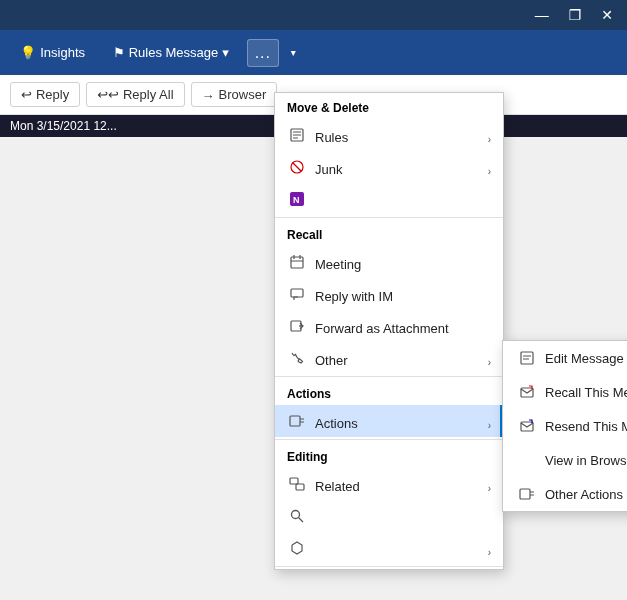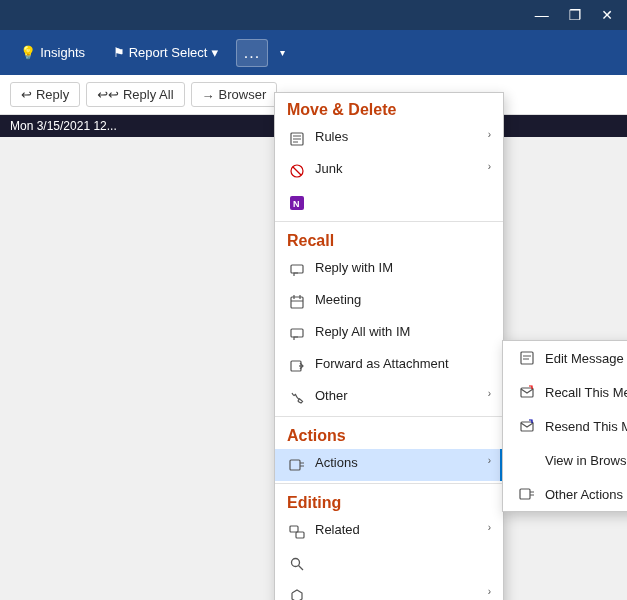"Report Select" span { text: Report Select -> Rules Message }
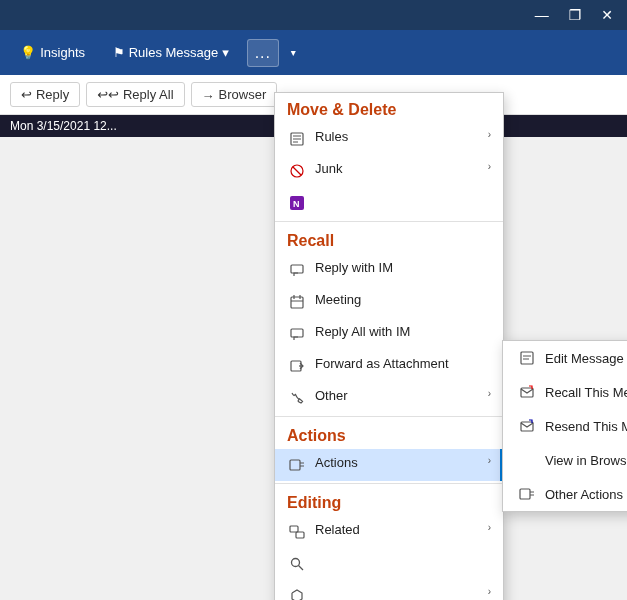"Move & Delete" .menu-section-header { color: #c2410c -> #000000; font-size: 16px -> 12px }
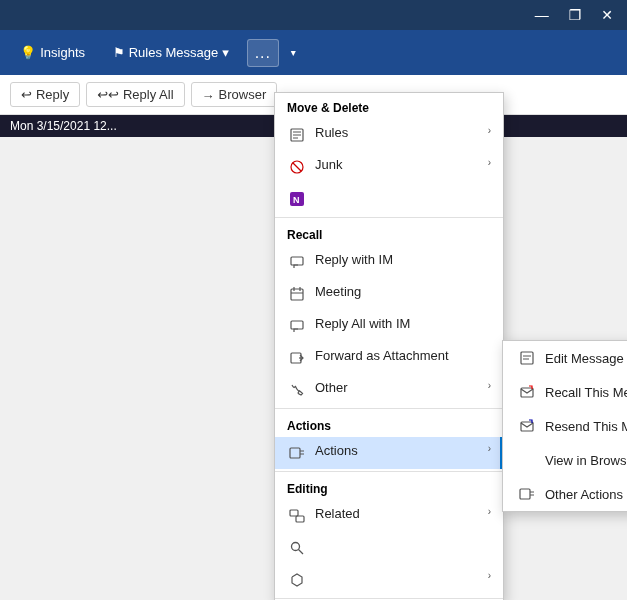"Rules" .menu-item { align-items: flex-start -> flex-end }
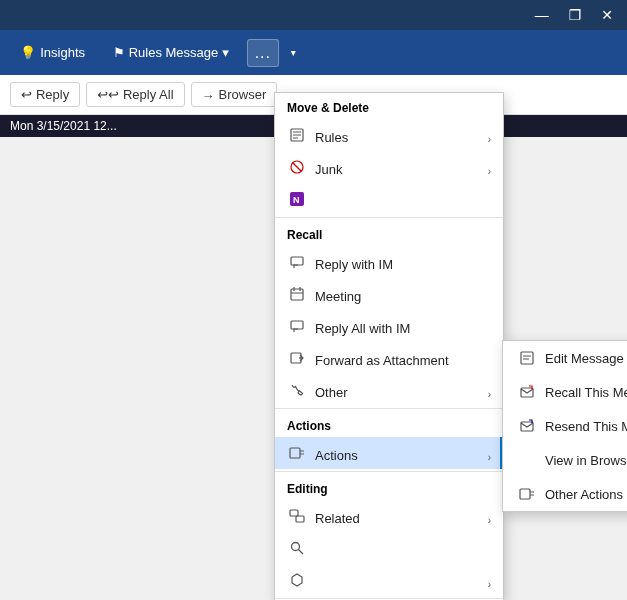"Reply with IM" div.menu-item { order: before "Meeting" -> after "Meeting" }
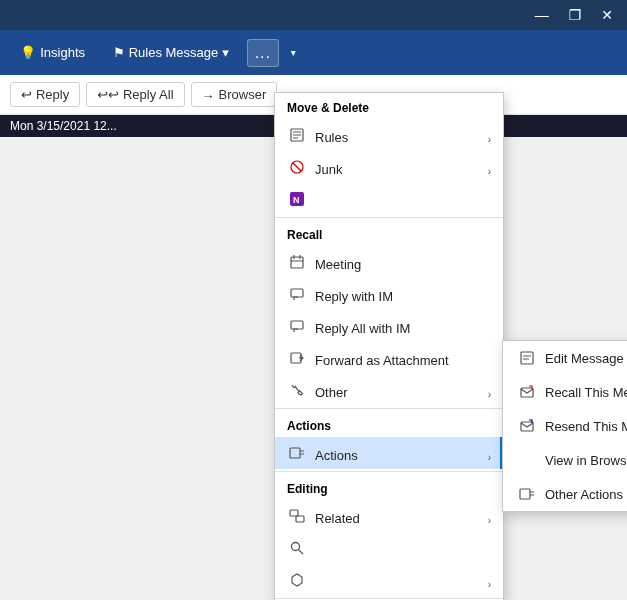"Reply All with IM" div.menu-item { html: <div> <span> <svg> <rect></rect> <polyline></polyline> </svg> </span> <span>Reply All with IM</span> </div> -> none }
